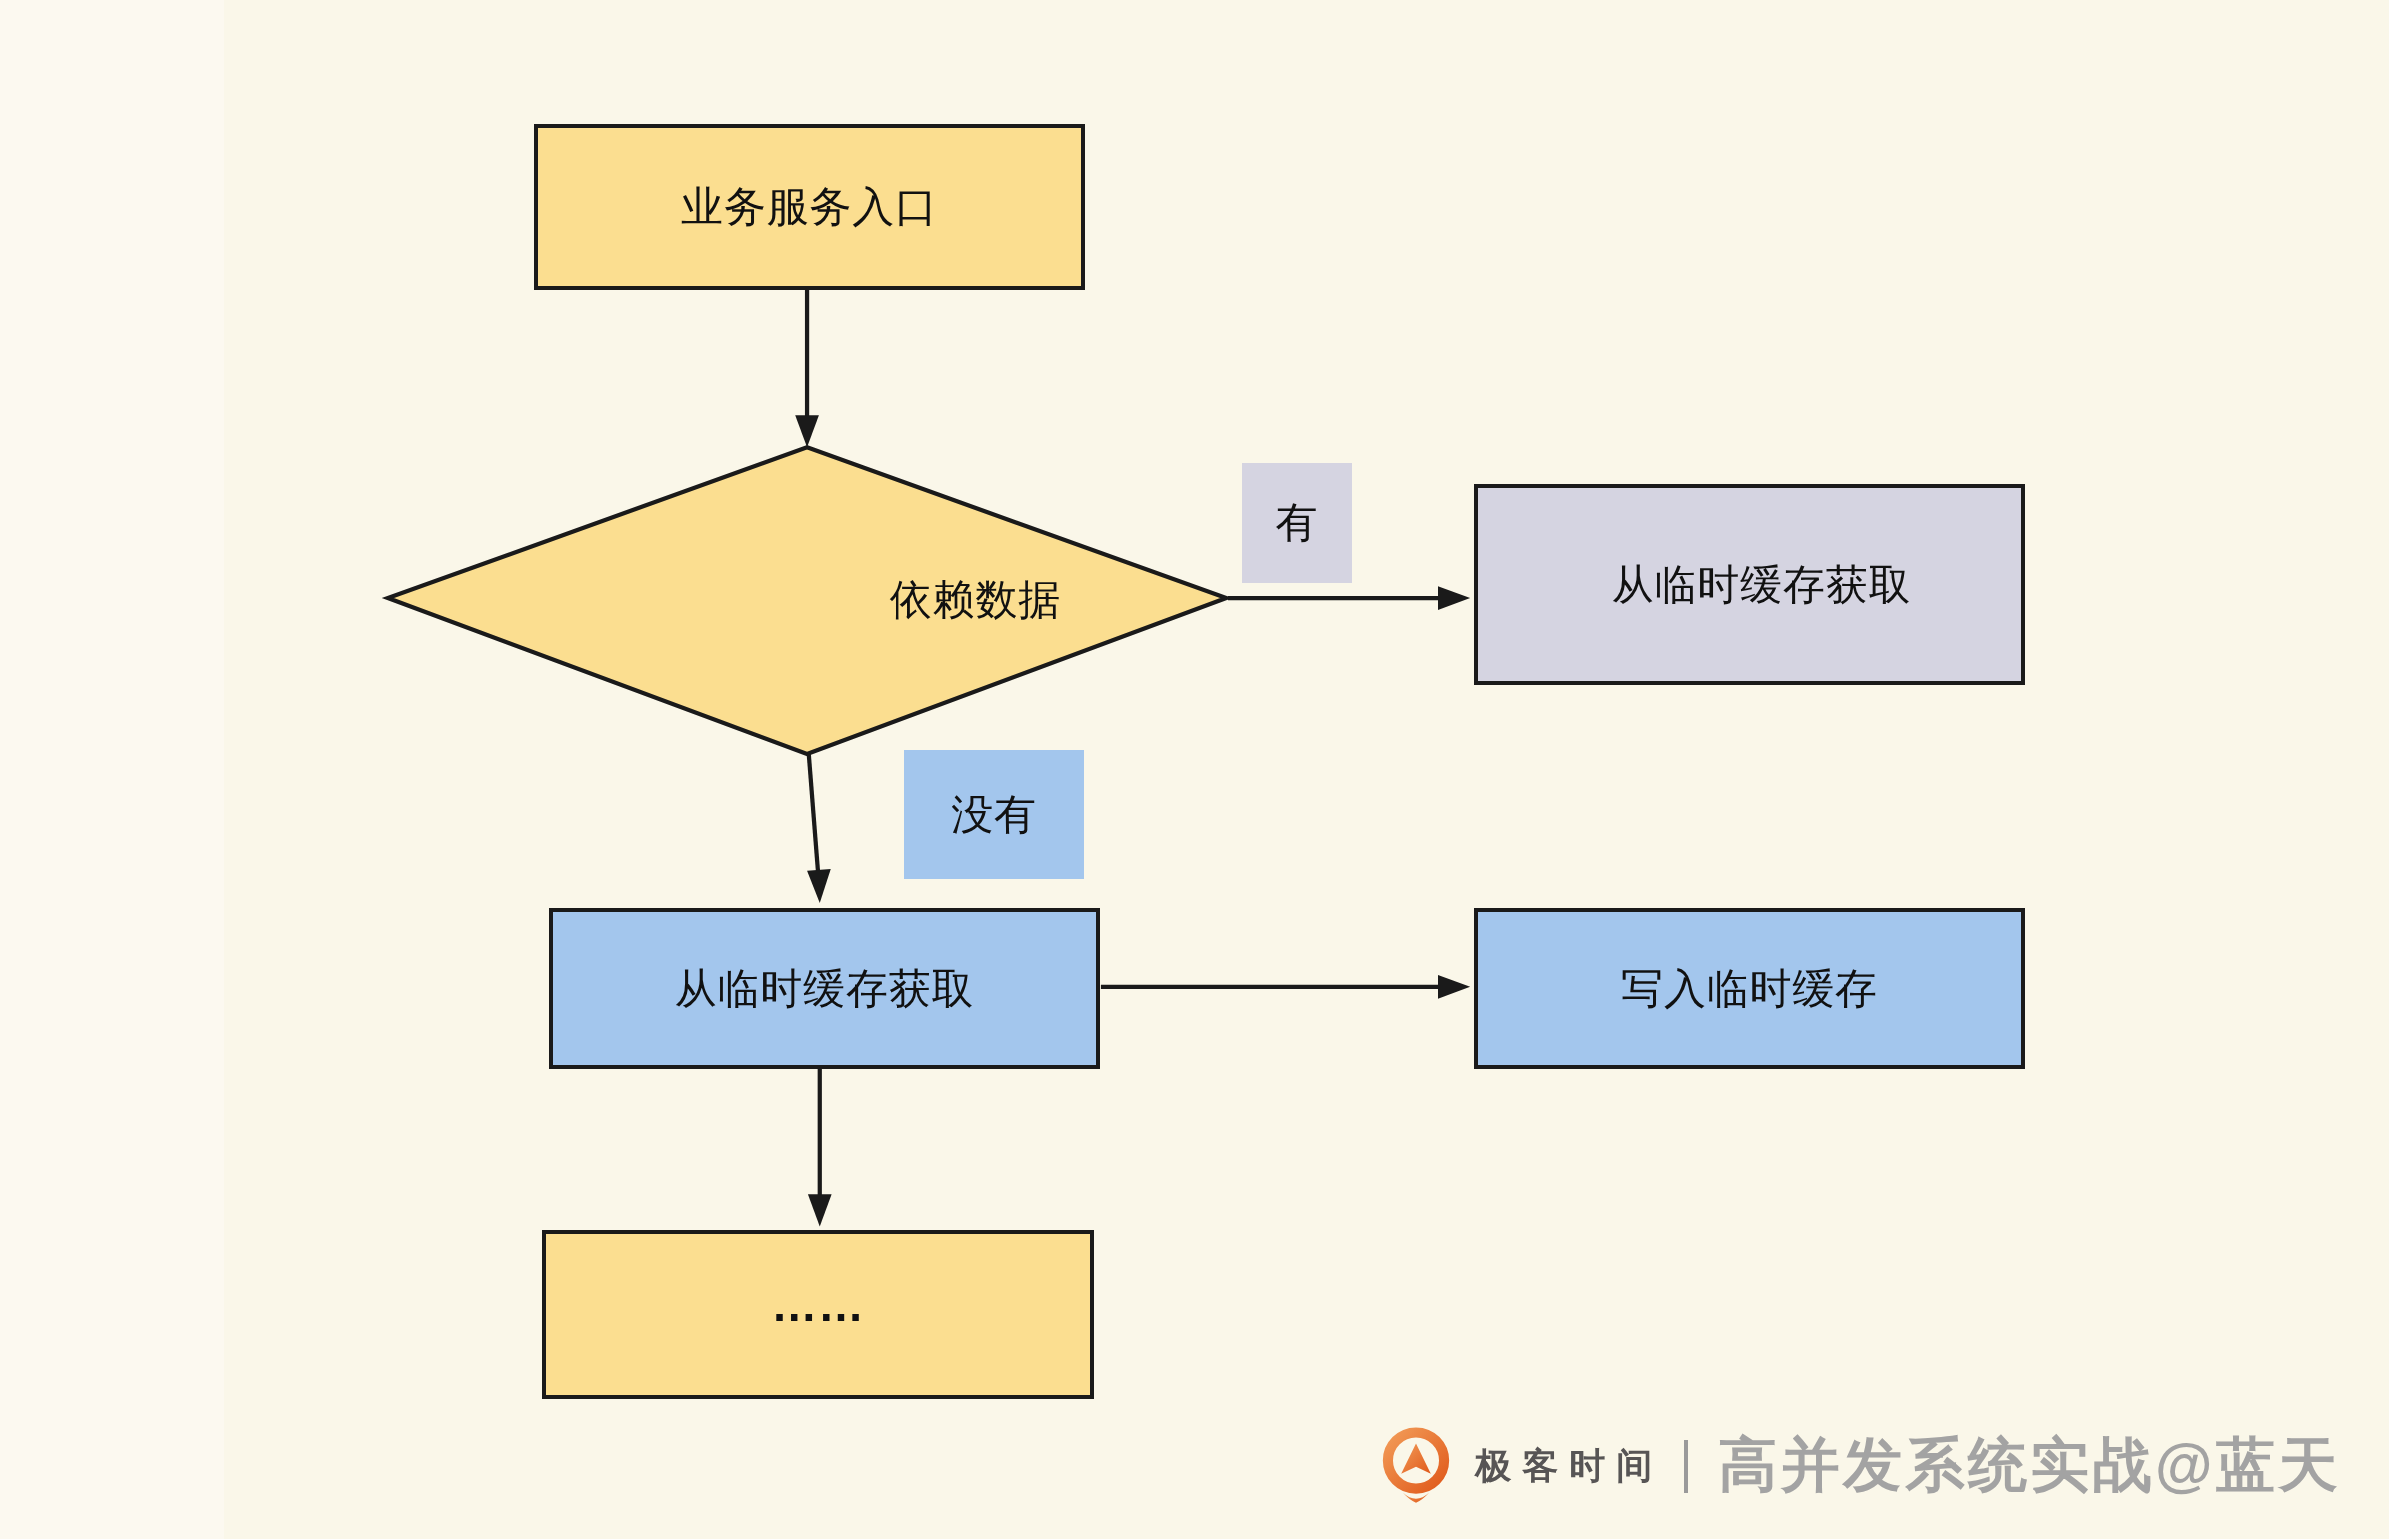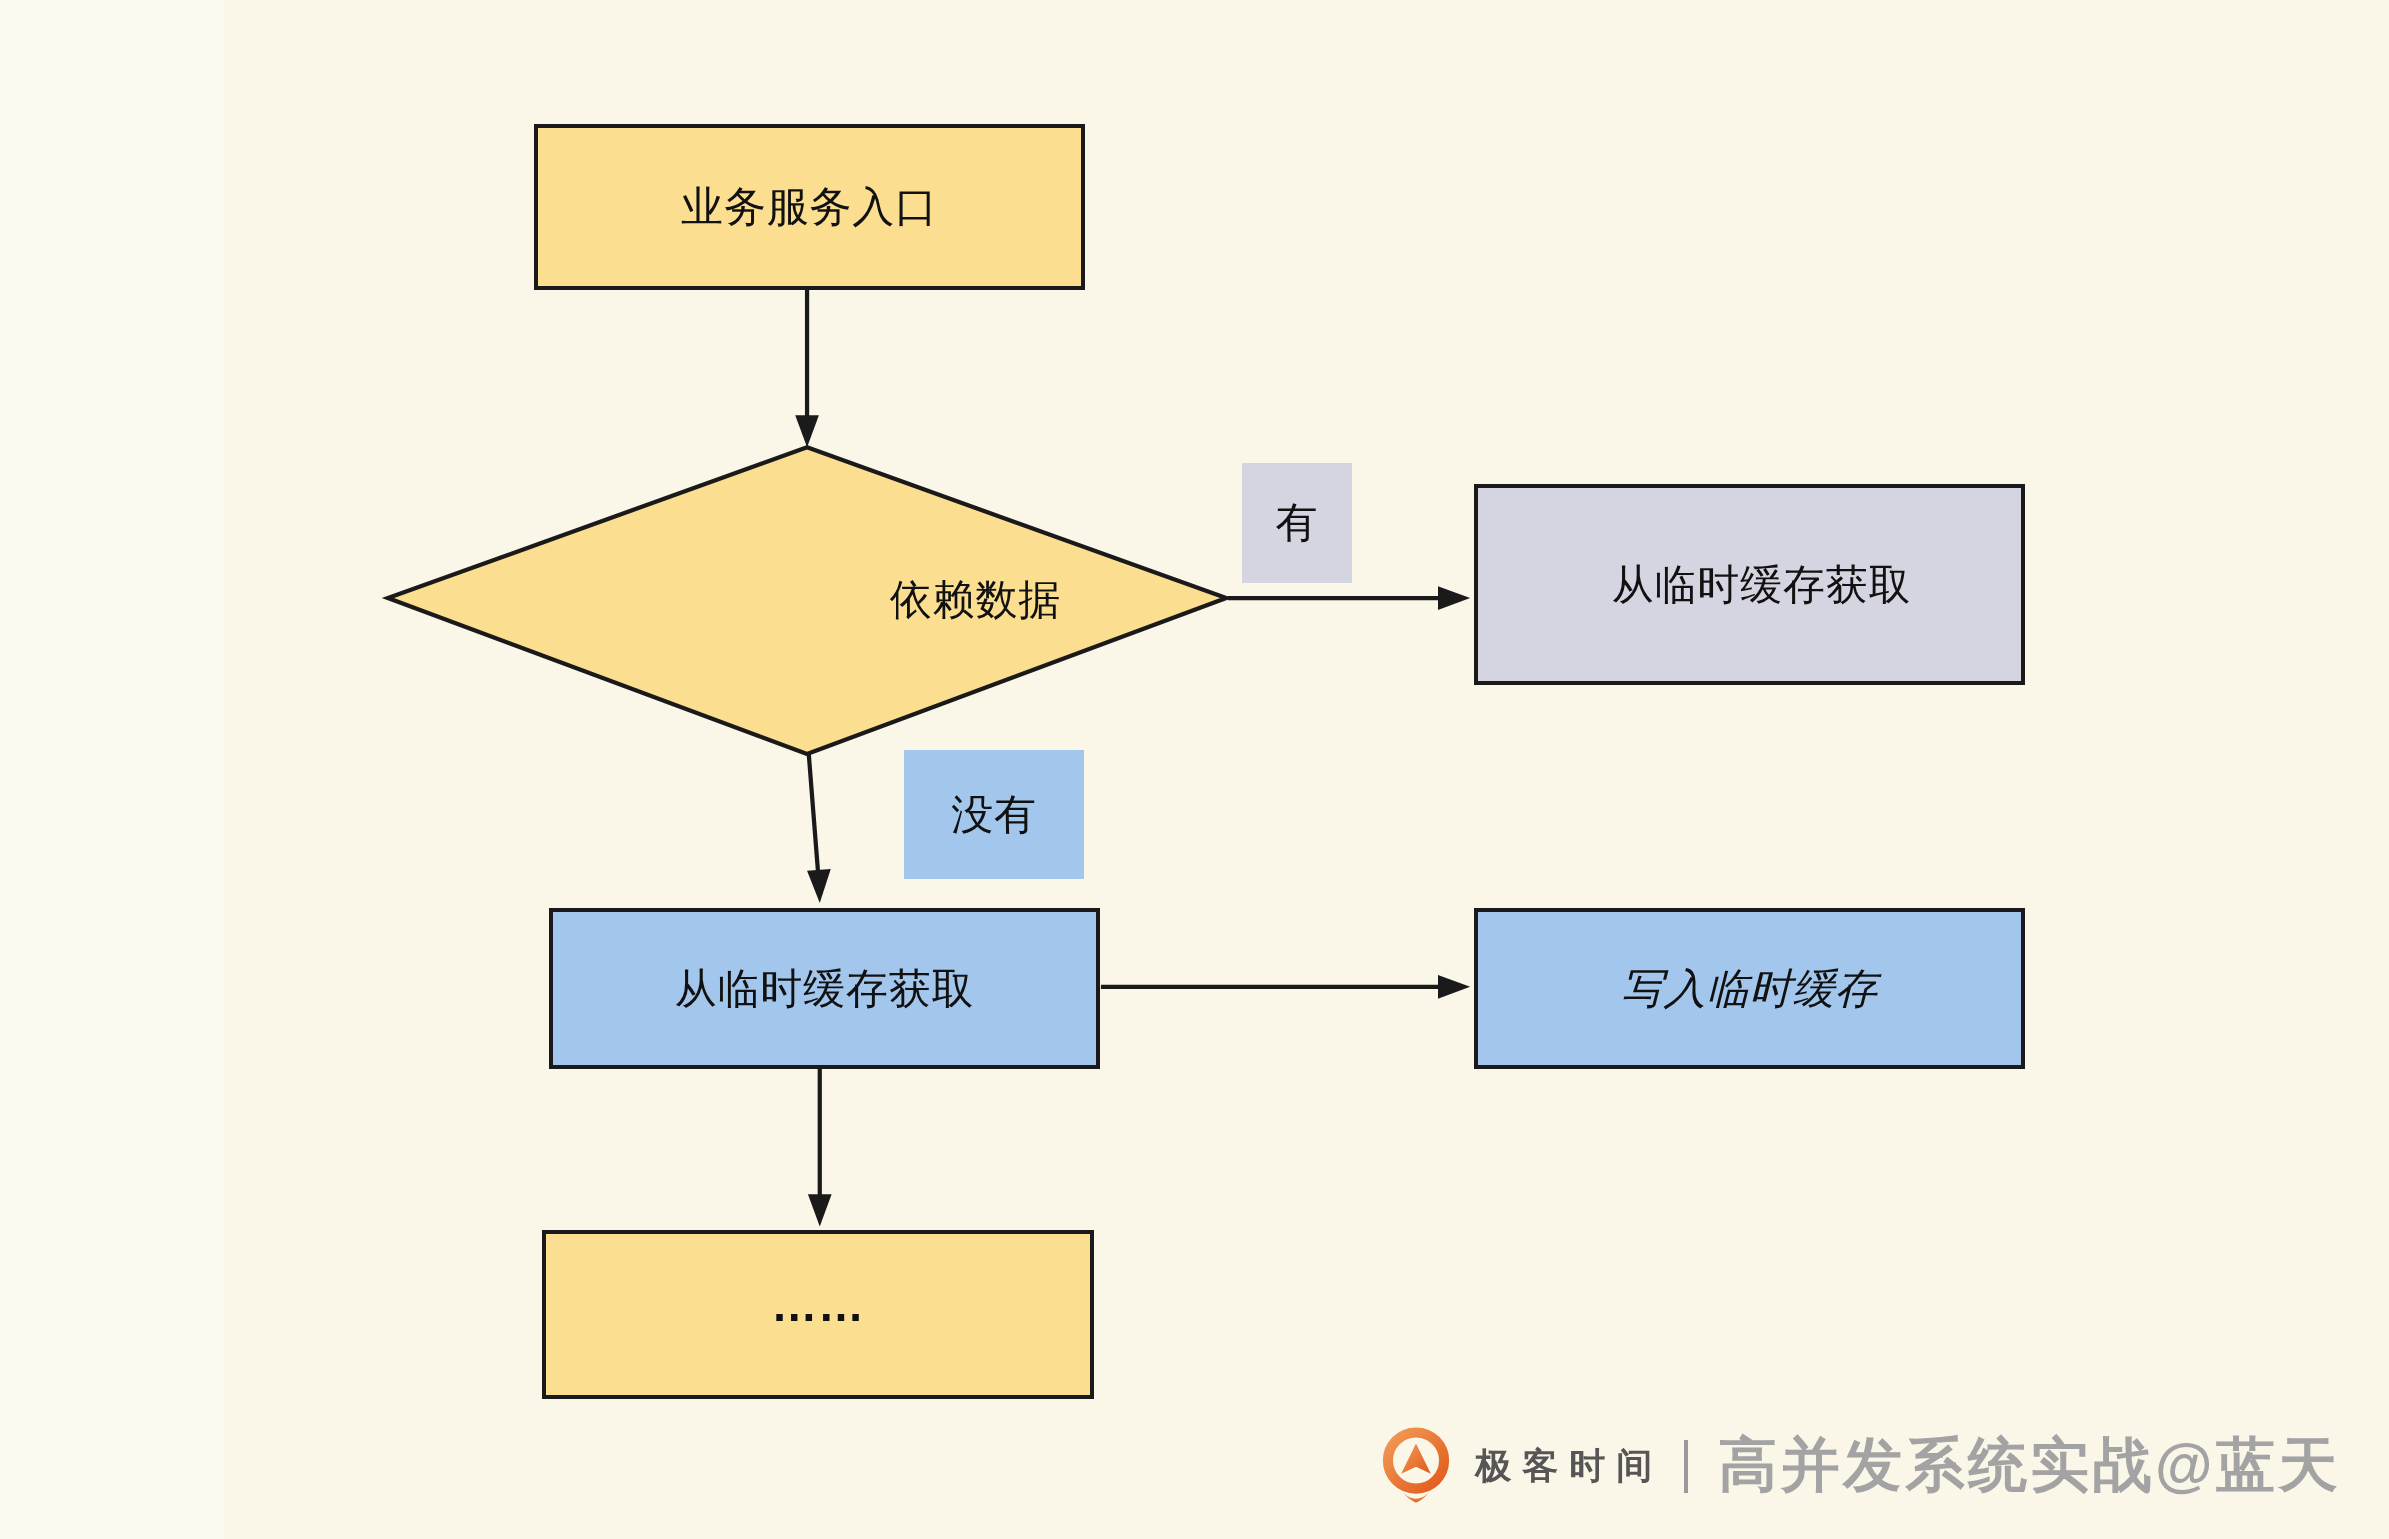"写入临时缓存" .node-write { font-style: italic -> none }
